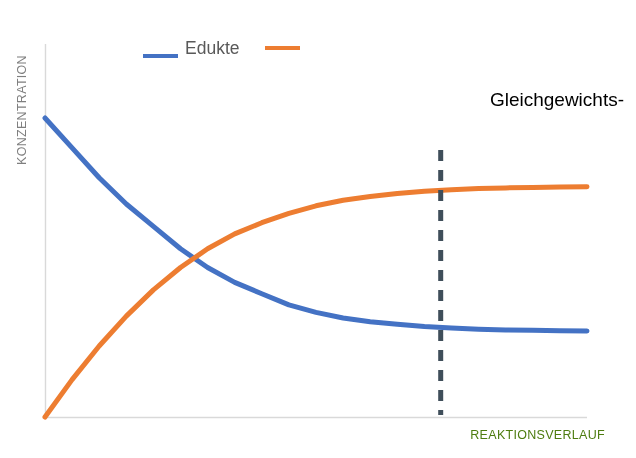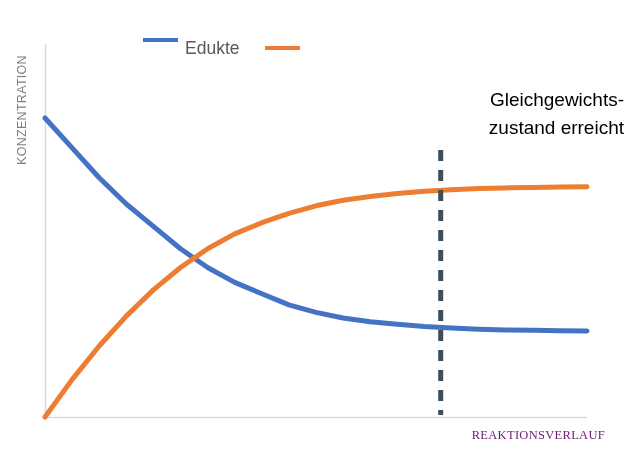"Edukte" .legend-entry { align-items: flex-start -> flex-end }
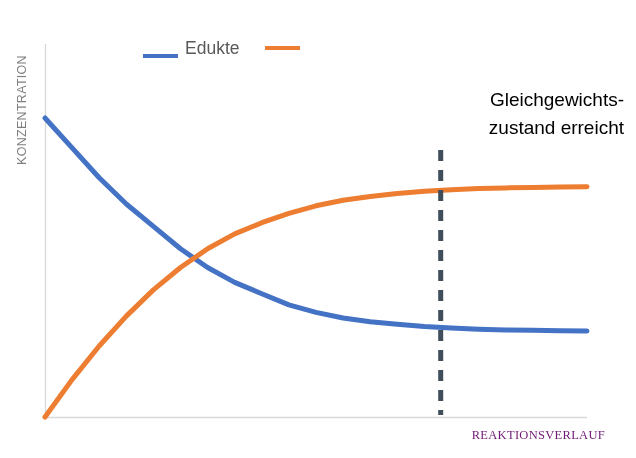"zustand erreicht" span.annotation-line { html: <span>zustand erreicht</span> -> none }
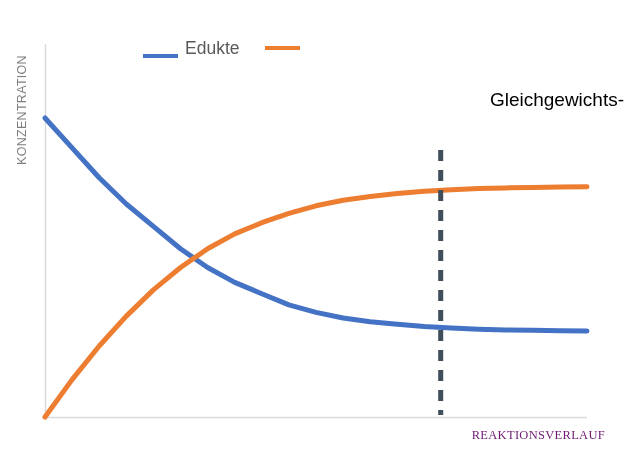"REAKTIONSVERLAUF" .x-axis-title { color: #701a75 -> #4d7c0f; font-family: Liberation Serif, serif -> none }
